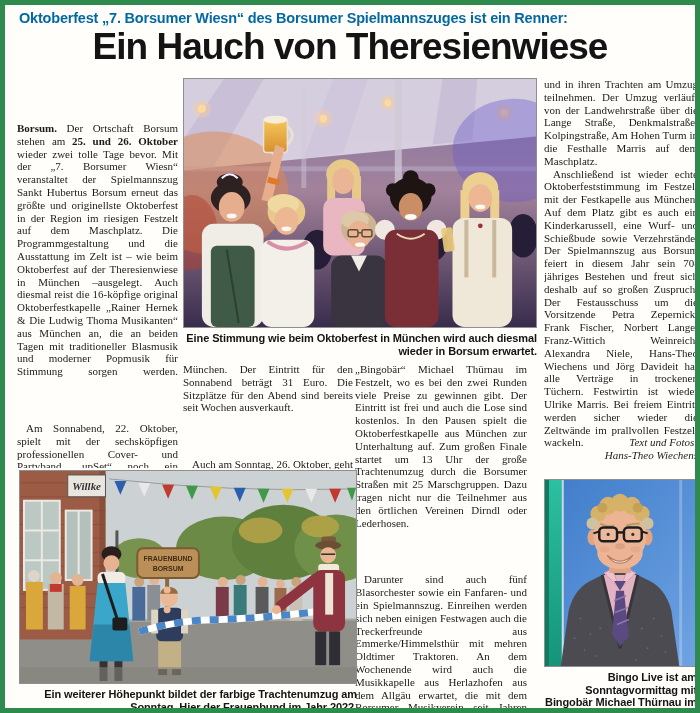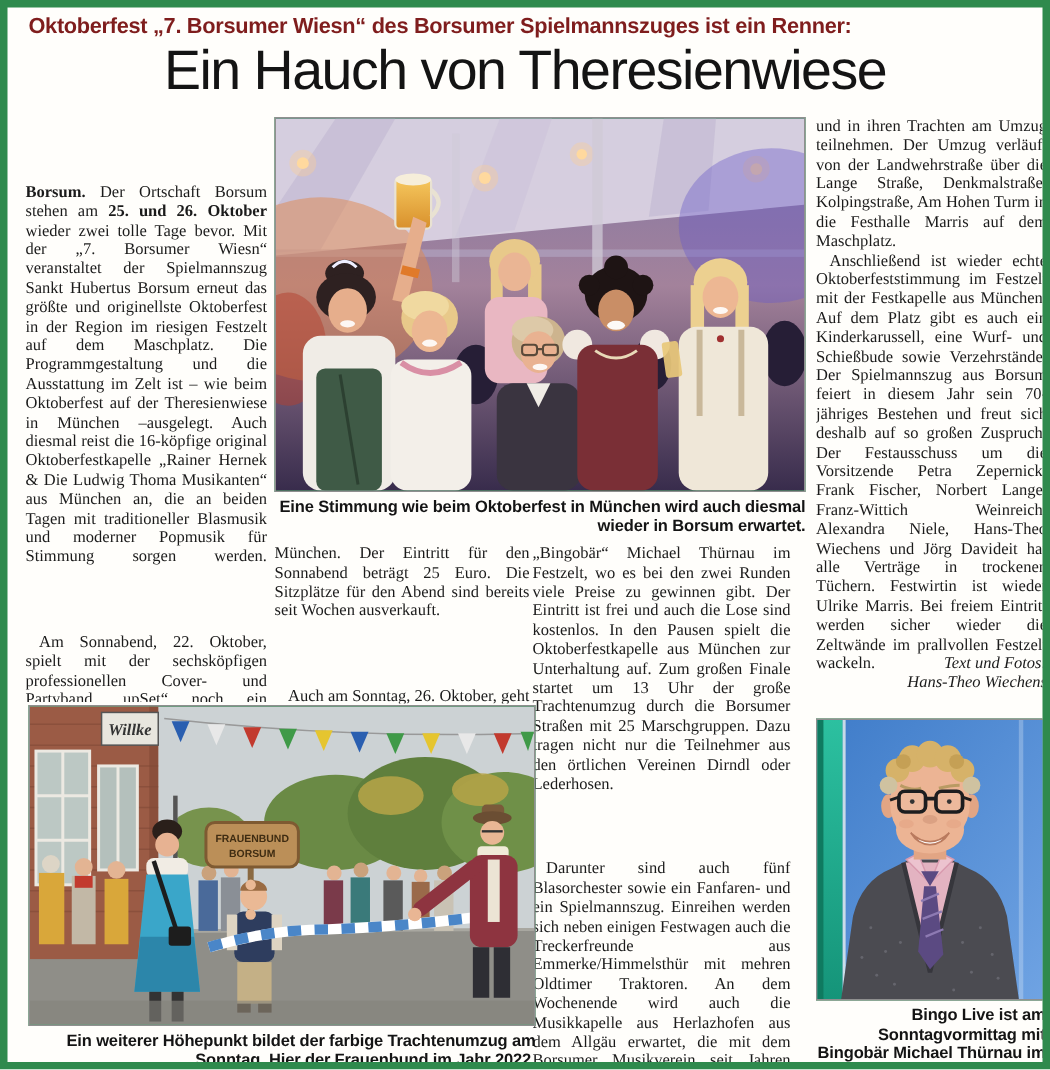"Oktoberfest „7. Borsumer Wiesn“ des" .kicker { color: #7f1d1d -> #0369a1 }
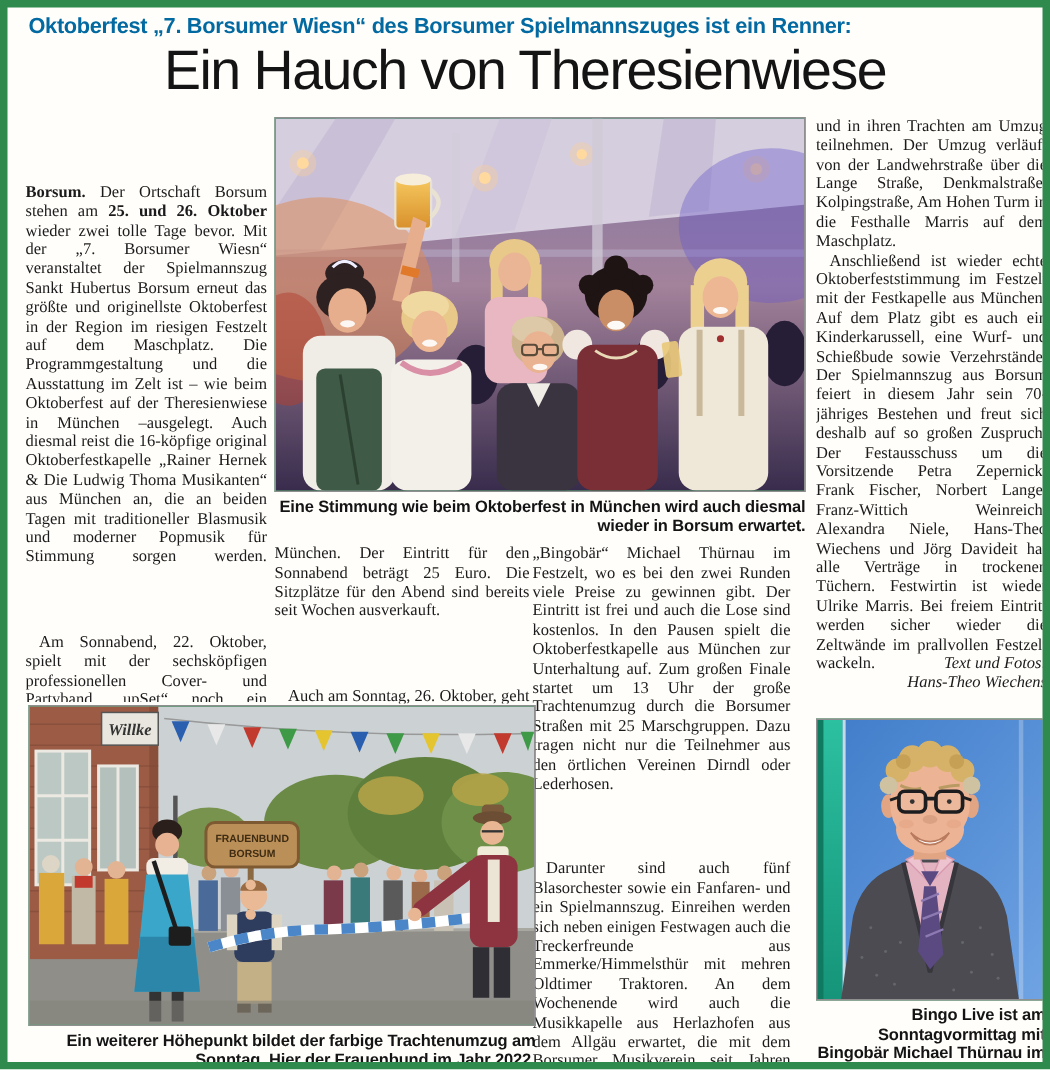"Ein Hauch von Theresienwiese" .headline { font-weight: normal -> bold }
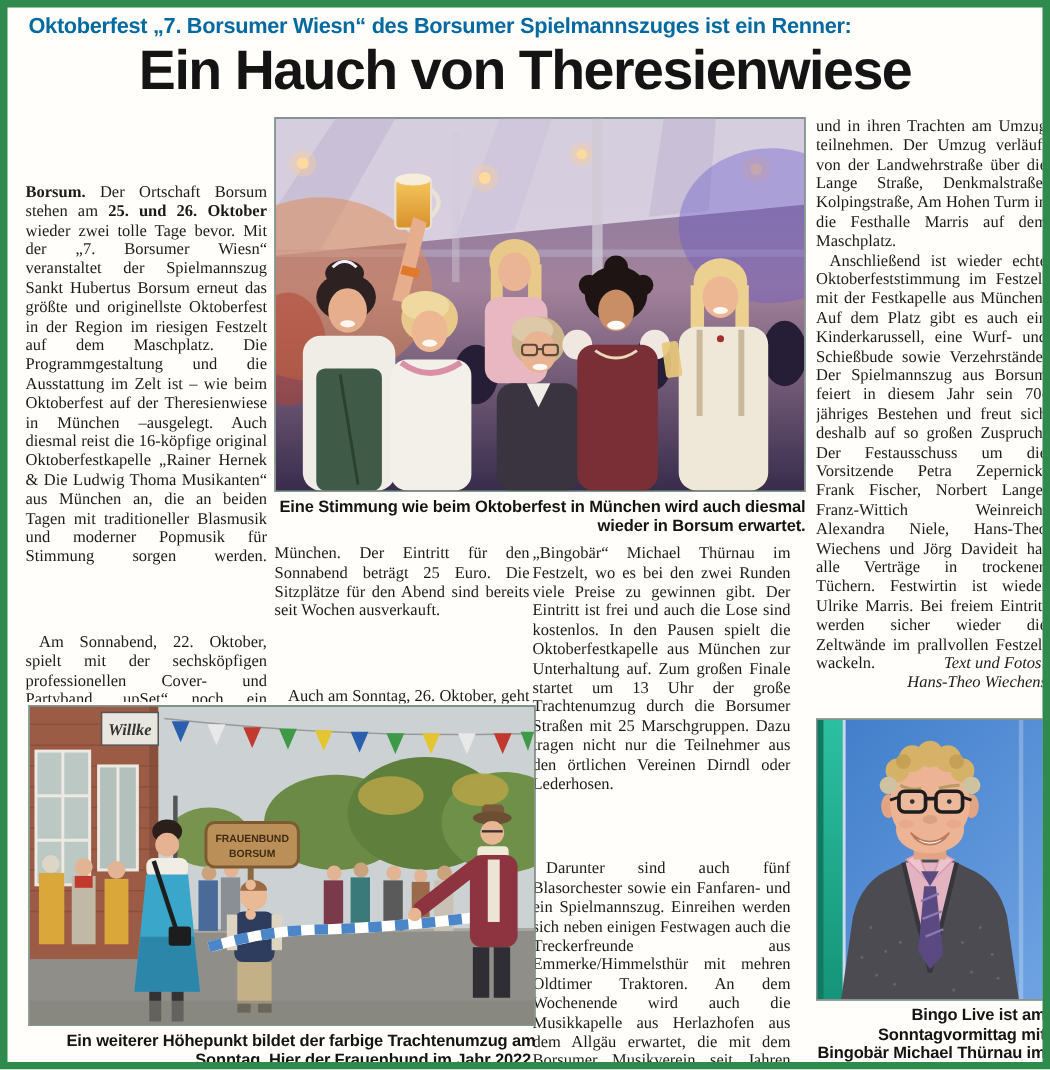"München. Der Eintritt für den" p { text: 25 -> 31 }
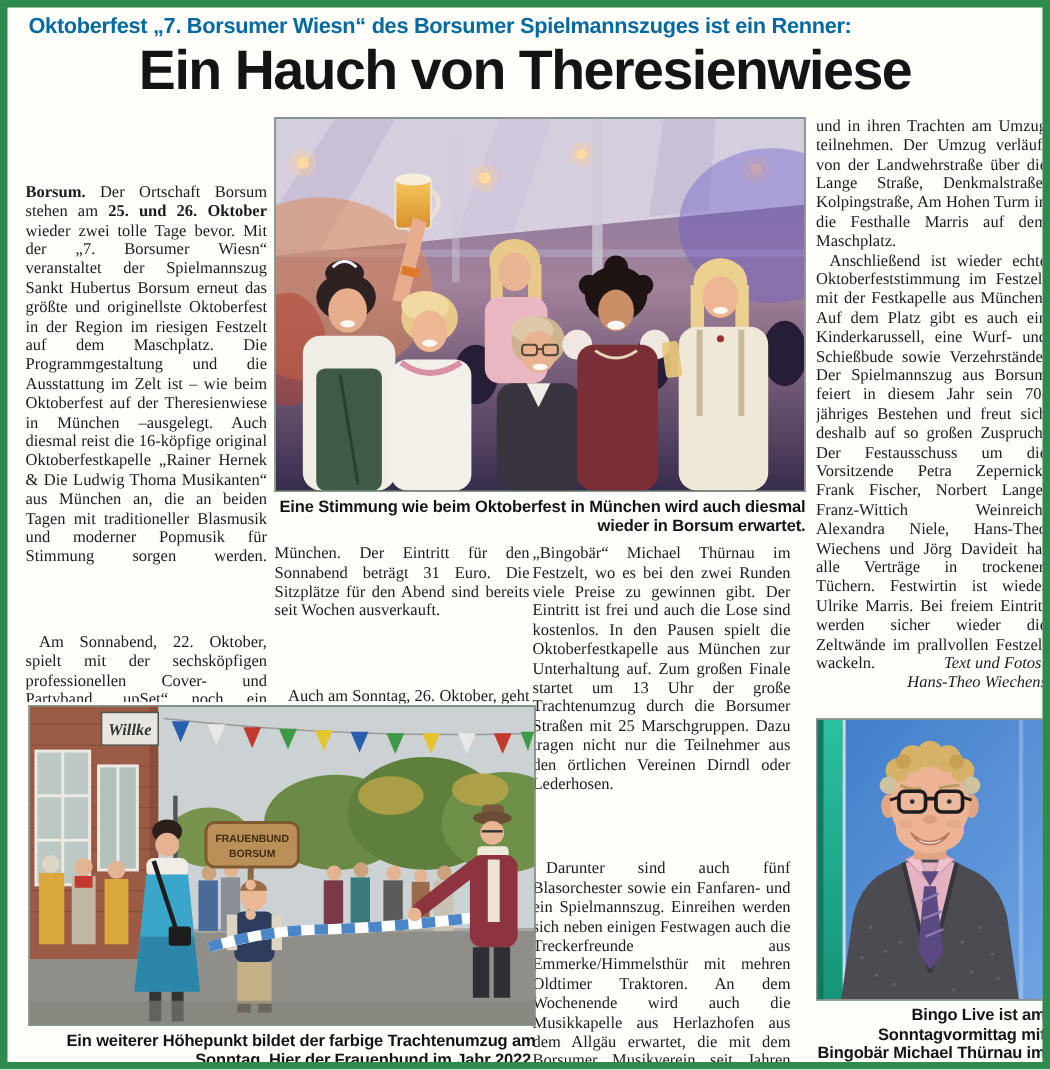"Willke" .photo { background: #15803d -> #f0abfc }
